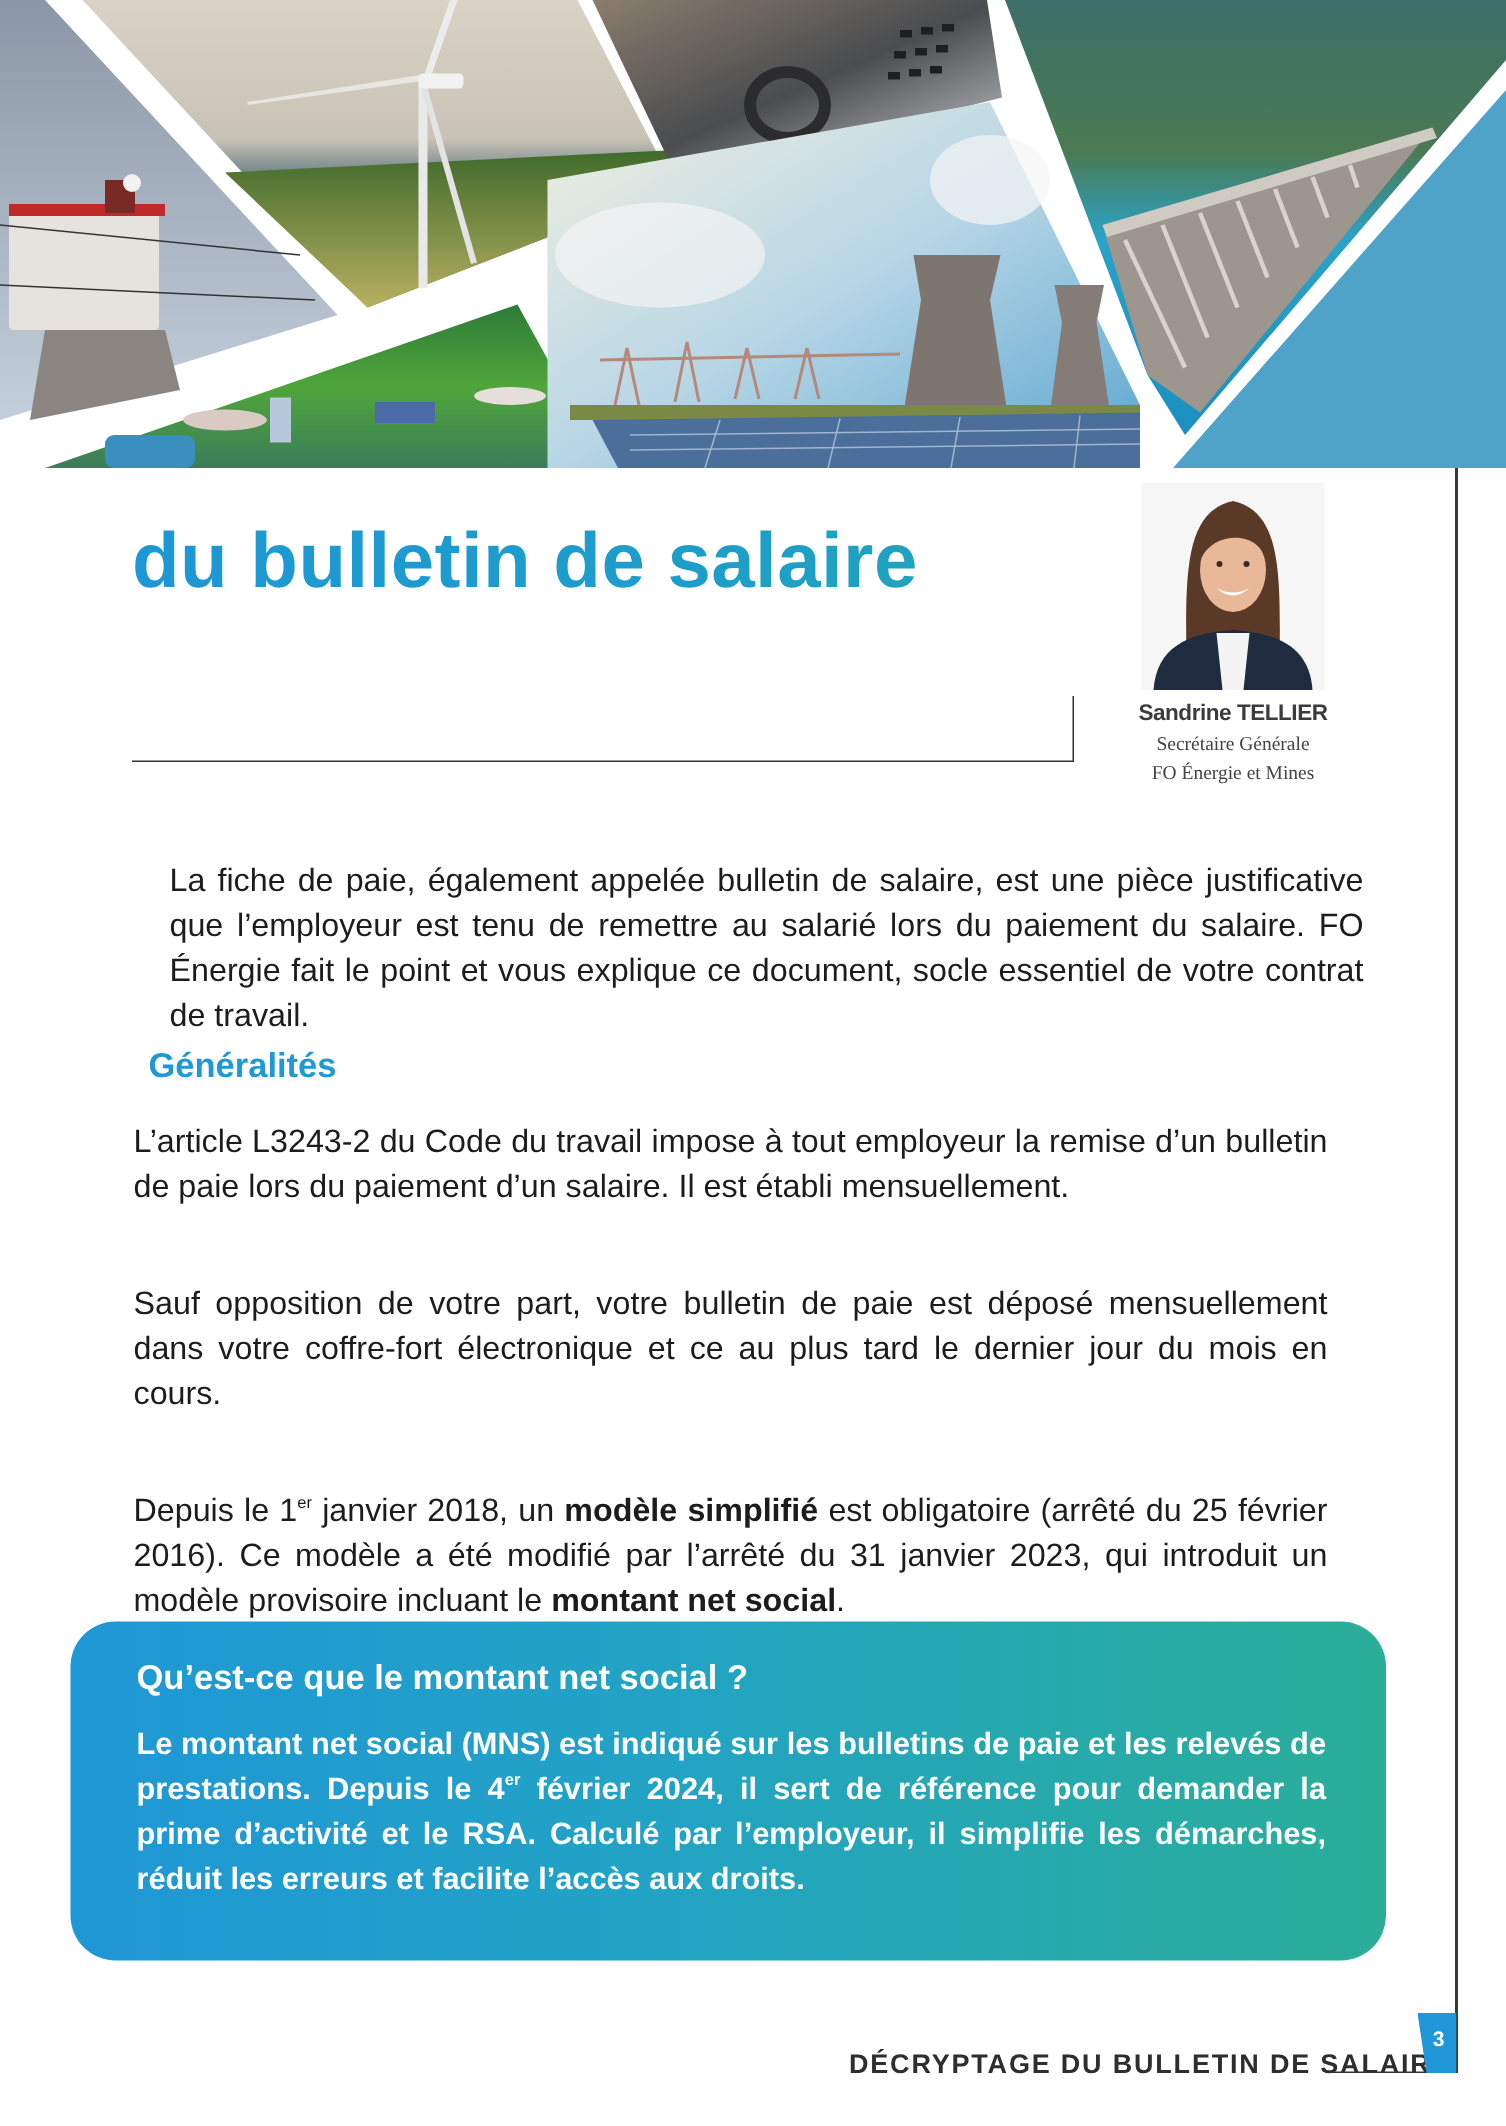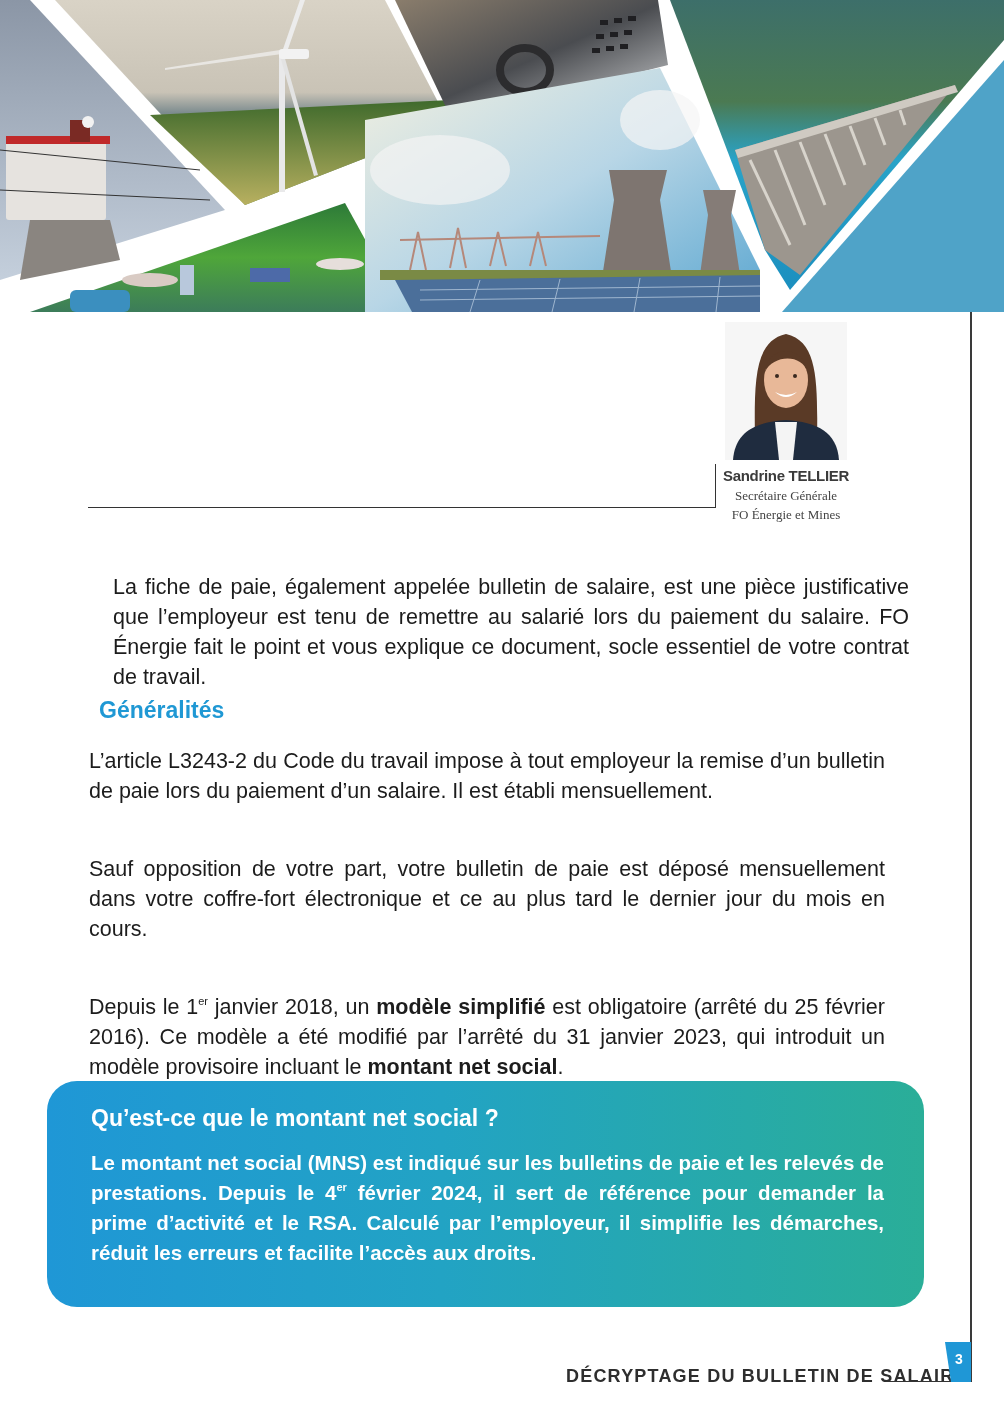"du bulletin de salaire" span { html: none -> <span>du bulletin de salaire</span> }
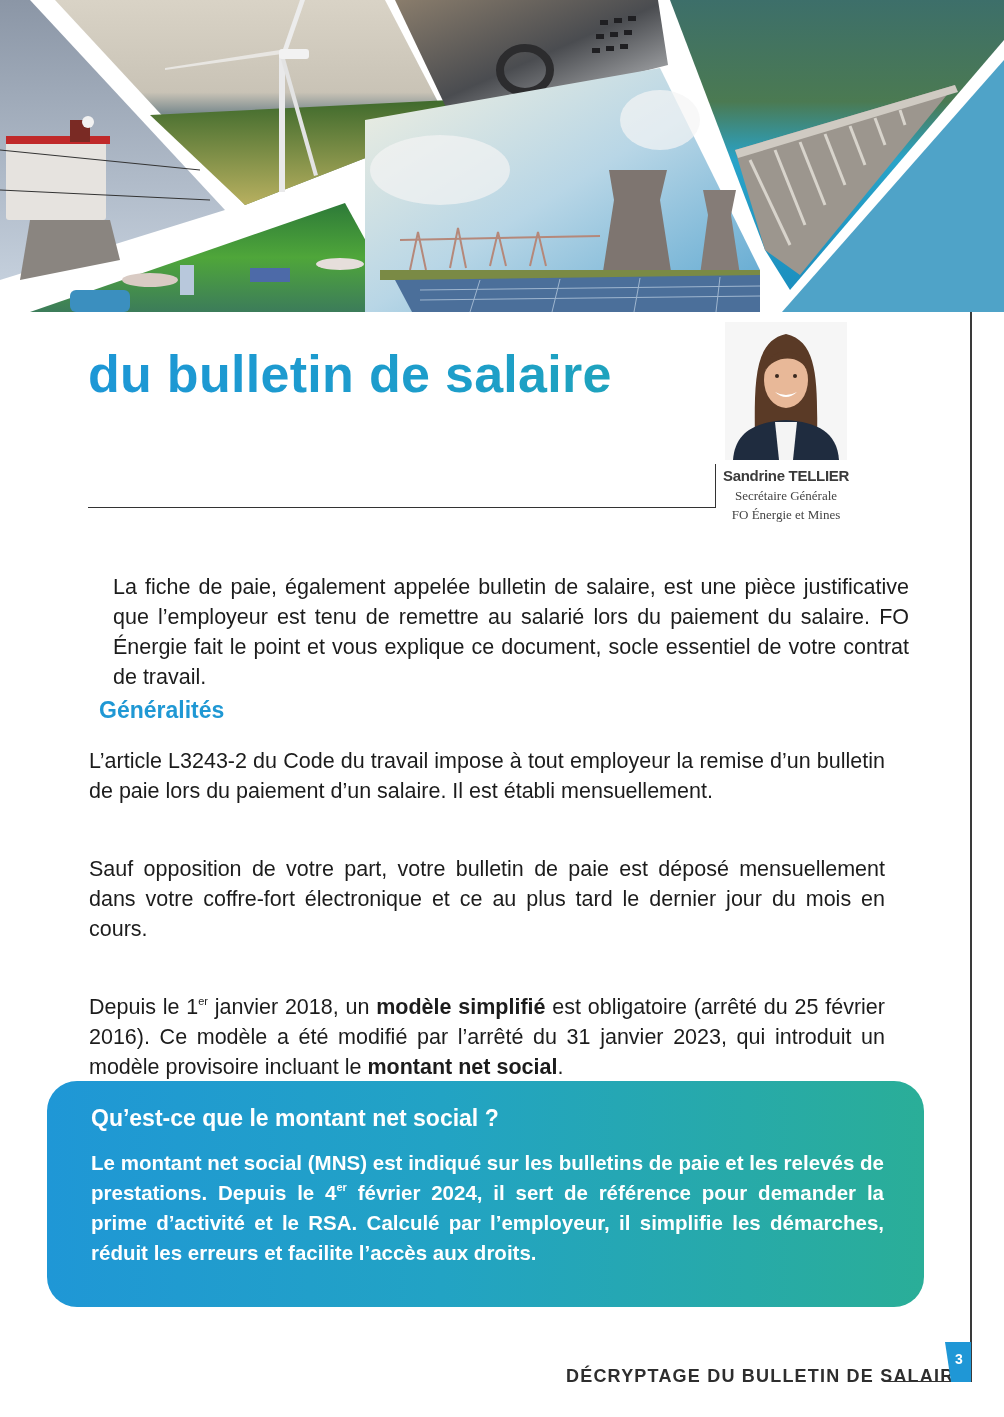"Sandrine TELLIER" .author { left: 716px -> 752px }
